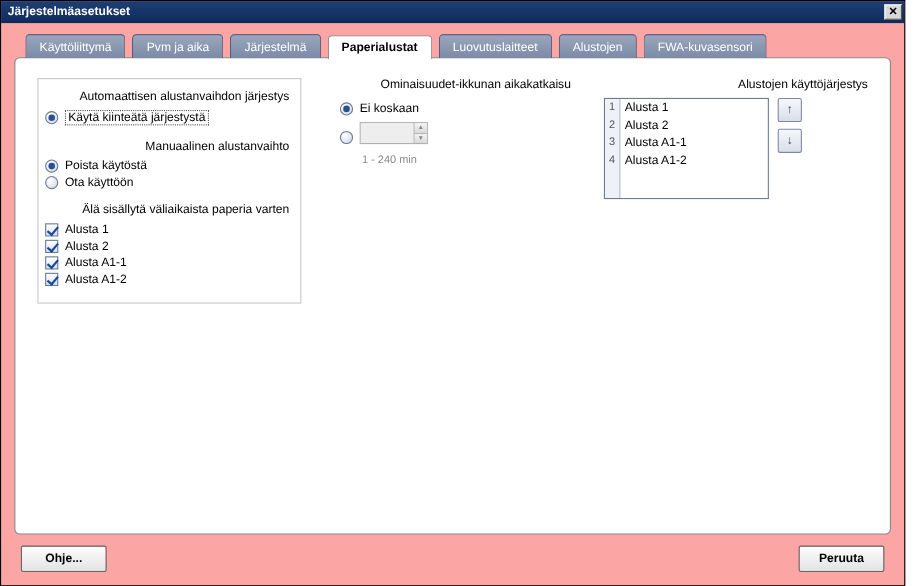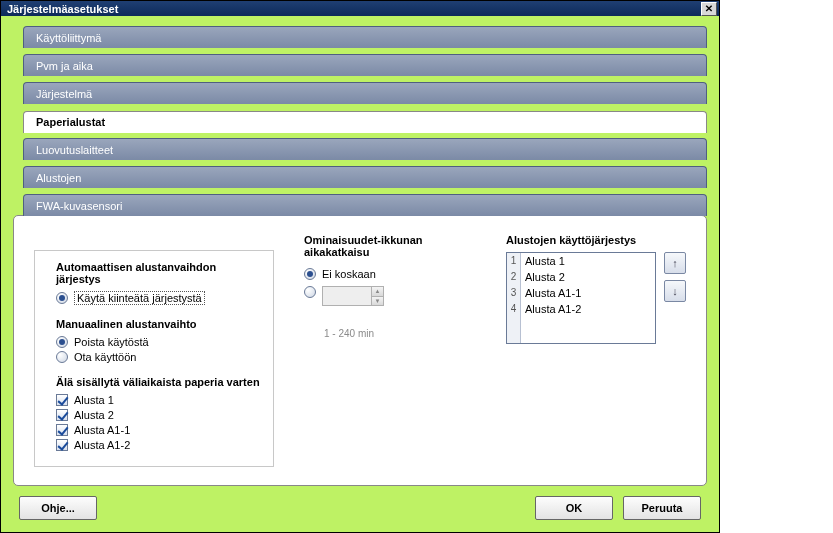"Järjestelmäasetukset" .window { background: #bef264 -> #fca5a5; width: 720px -> 823px }
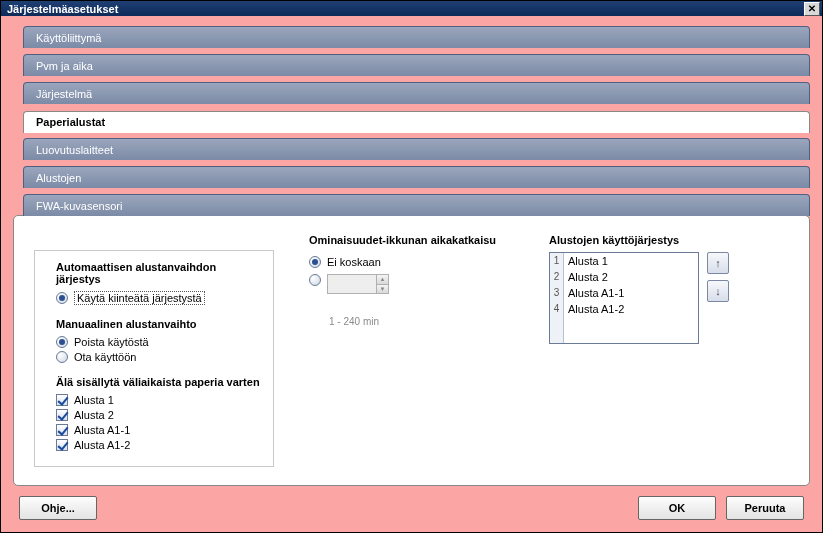"Käyttöliittymä" .tabs { flex-direction: column -> none }
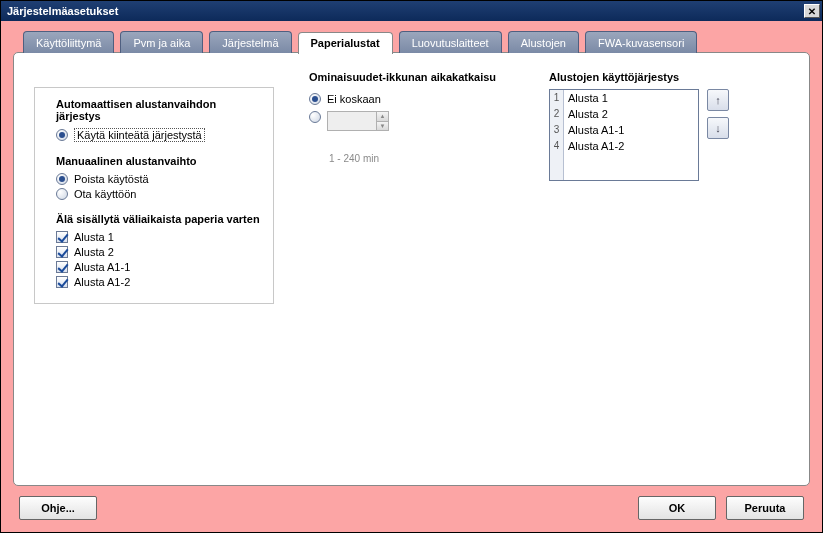"Ominaisuudet-ikkunan aikakatkaisu" .section-title { font-weight: bold -> normal; text-align: none -> right }
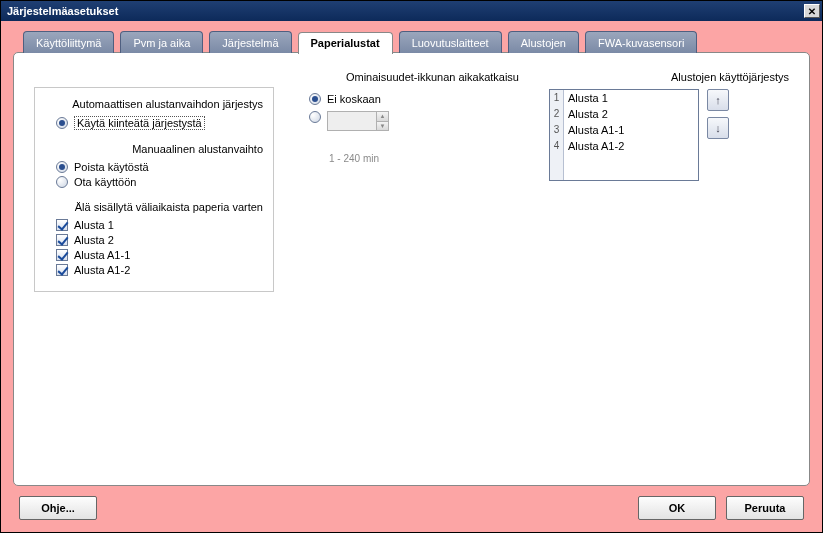"Automaattisen alustanvaihdon järjestys" .fieldgroup { margin-top: 16px -> none; padding: 10px 10px 12px 21px -> 10px 10px 12px 6px }
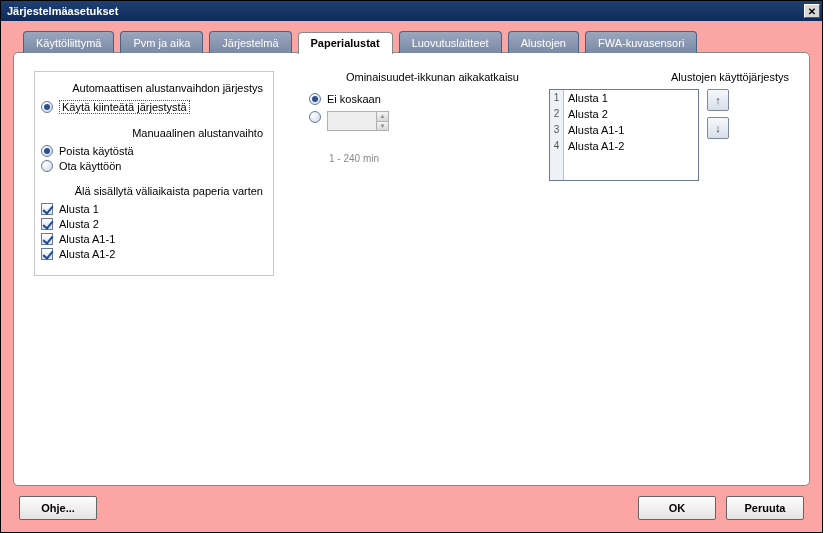"Ei koskaan" .timeout-row { align-items: flex-start -> flex-end }
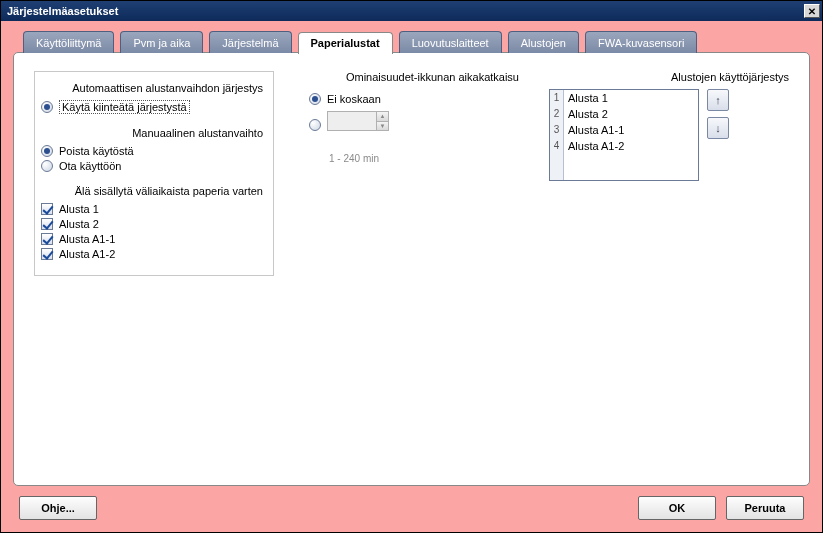"1 - 240 min" .hint { margin-top: 20px -> 7px }
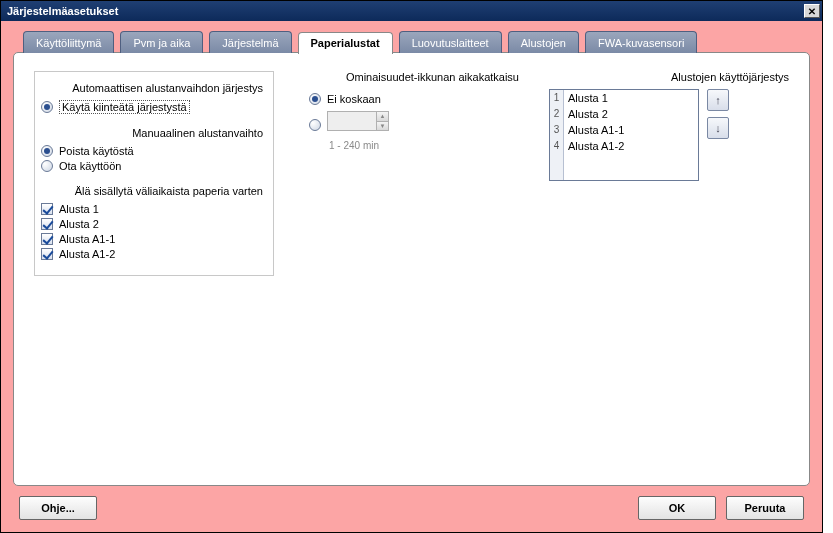"OK" button.btn { html: <button>OK</button> -> none }
